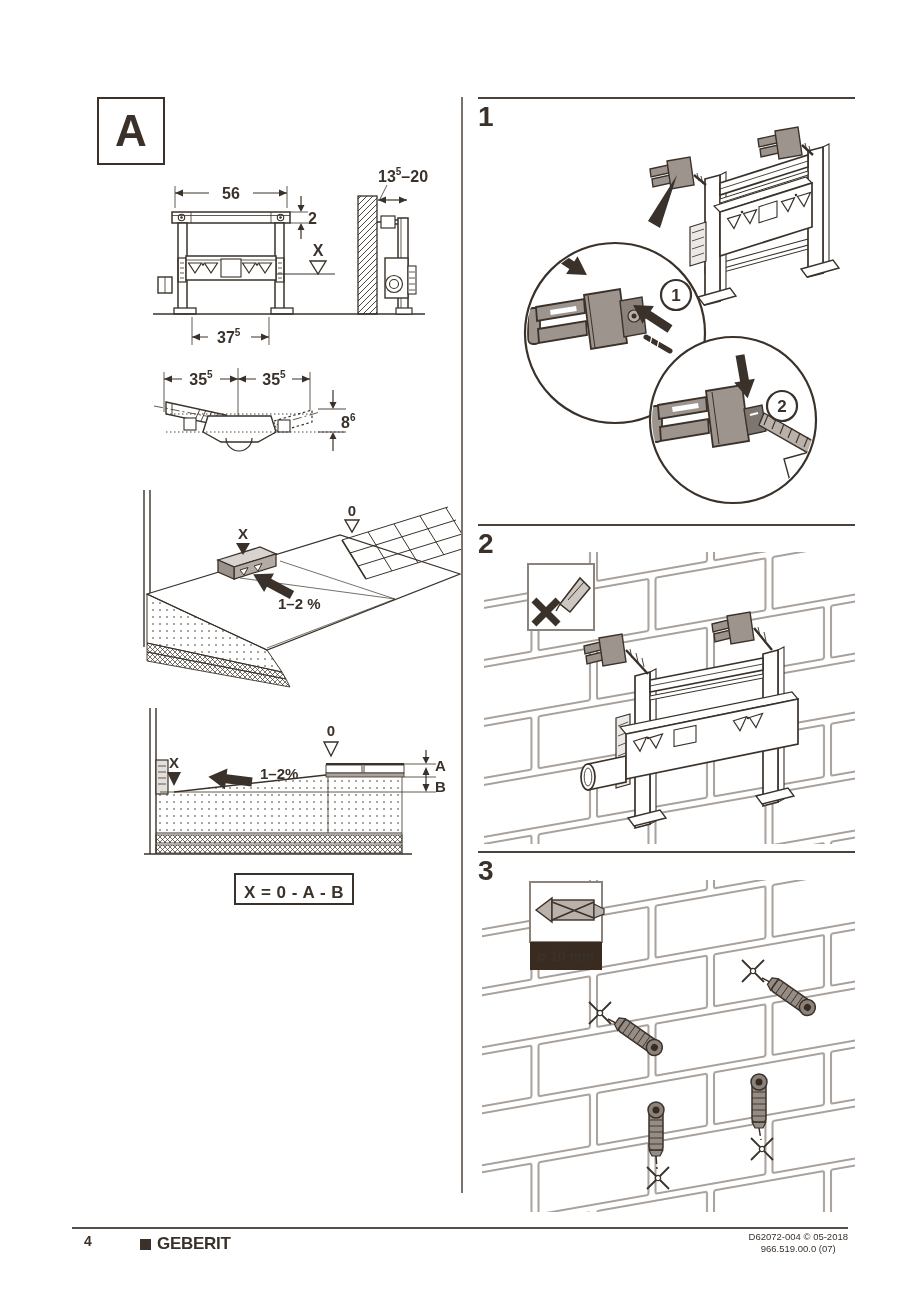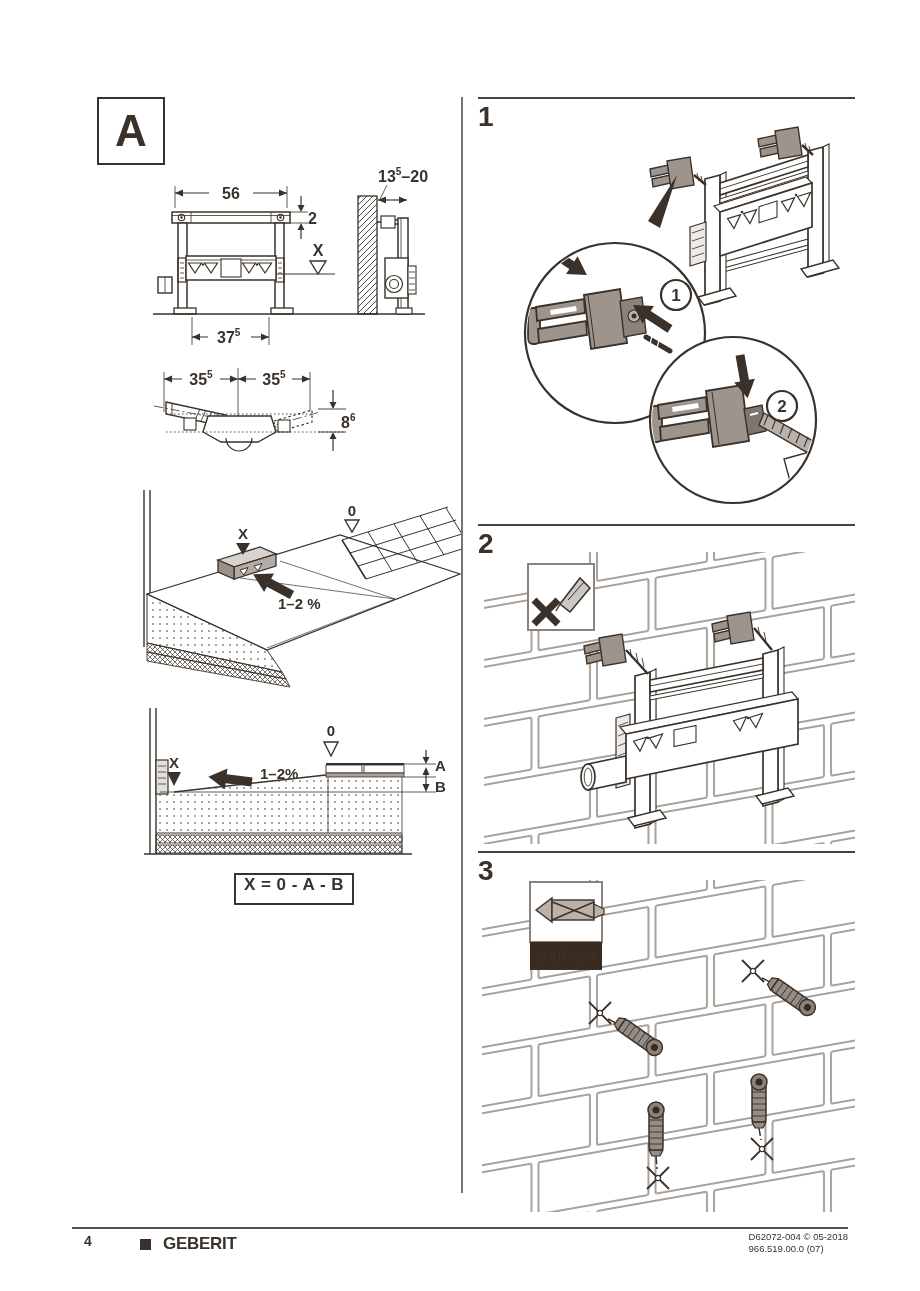"X = 0 - A" #formula-box { align-items: flex-start -> flex-end }
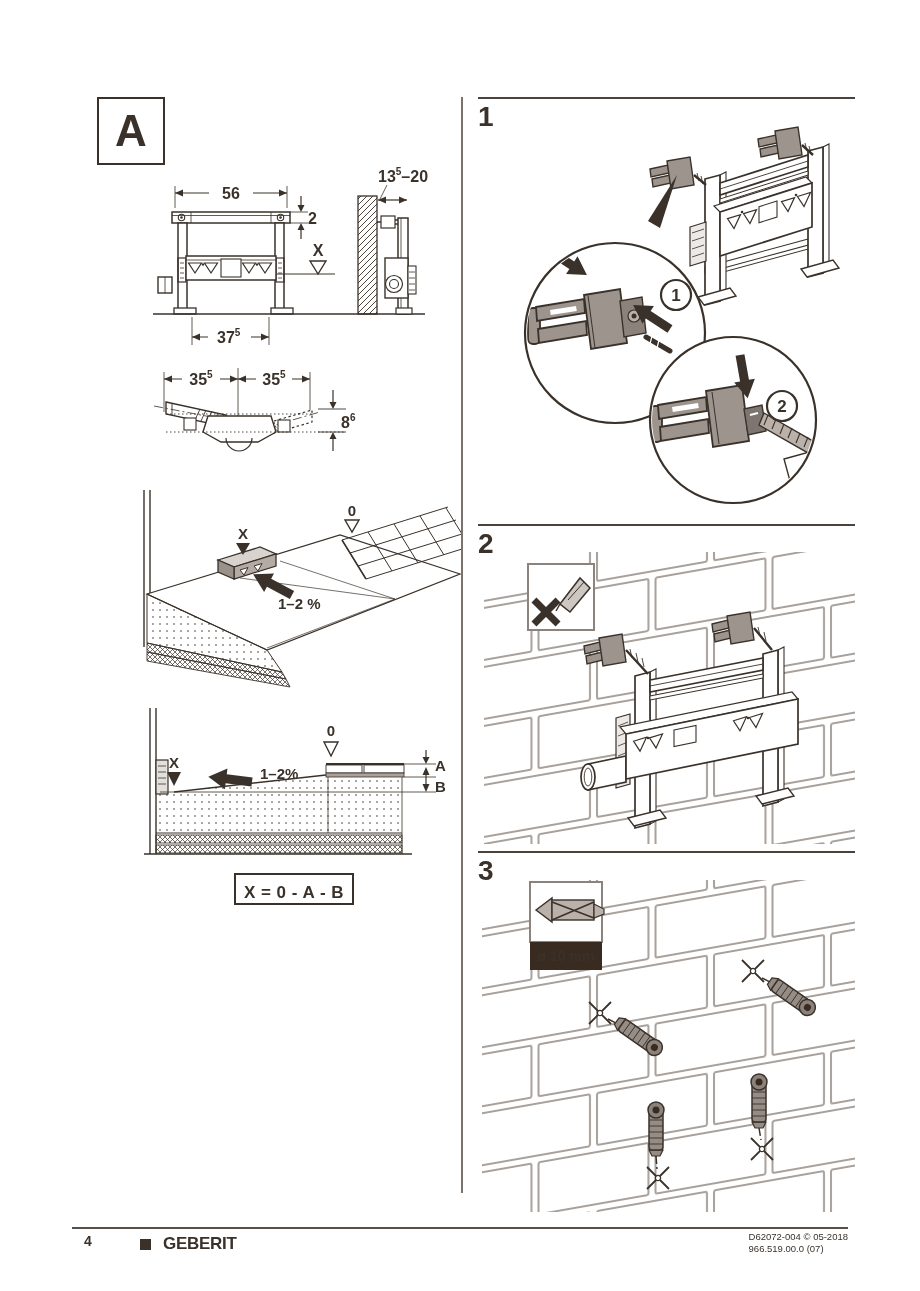"GEBERIT" #footer-logo { gap: 12px -> 6px }
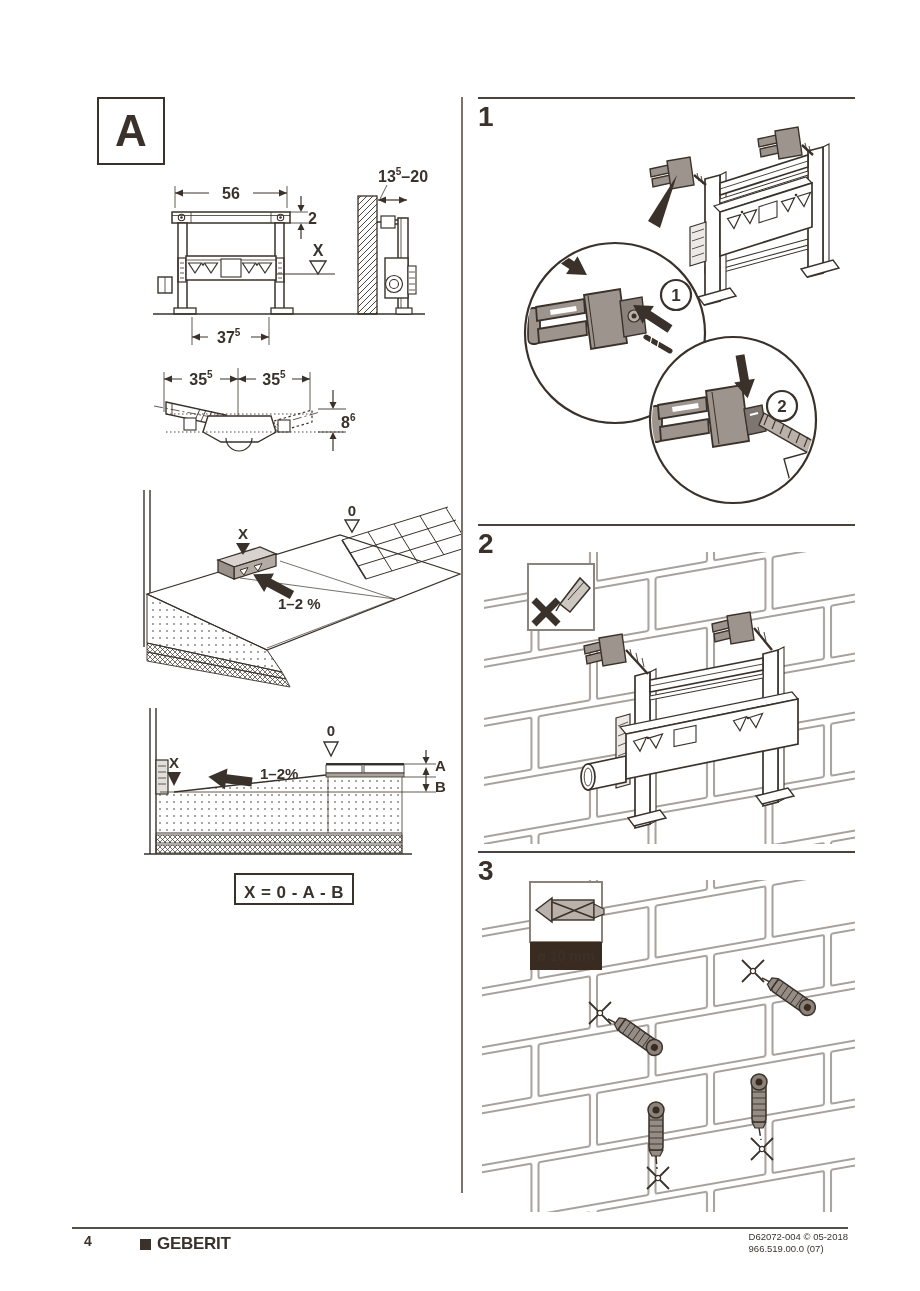"D62072-004 © 05-2018" #footer-refs { text-align: left -> center }
